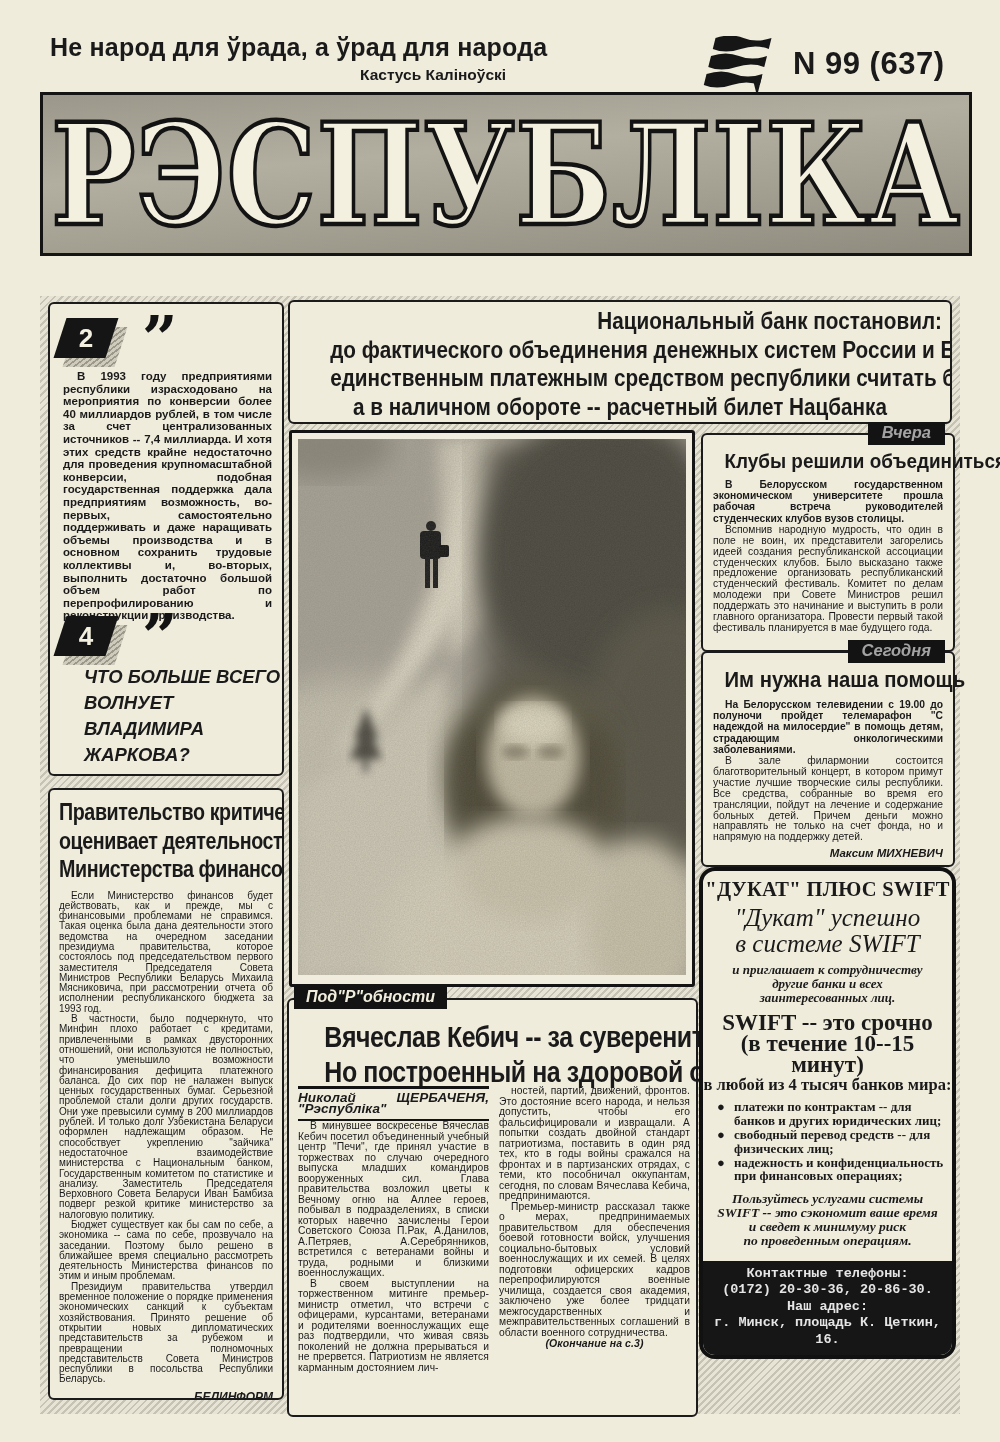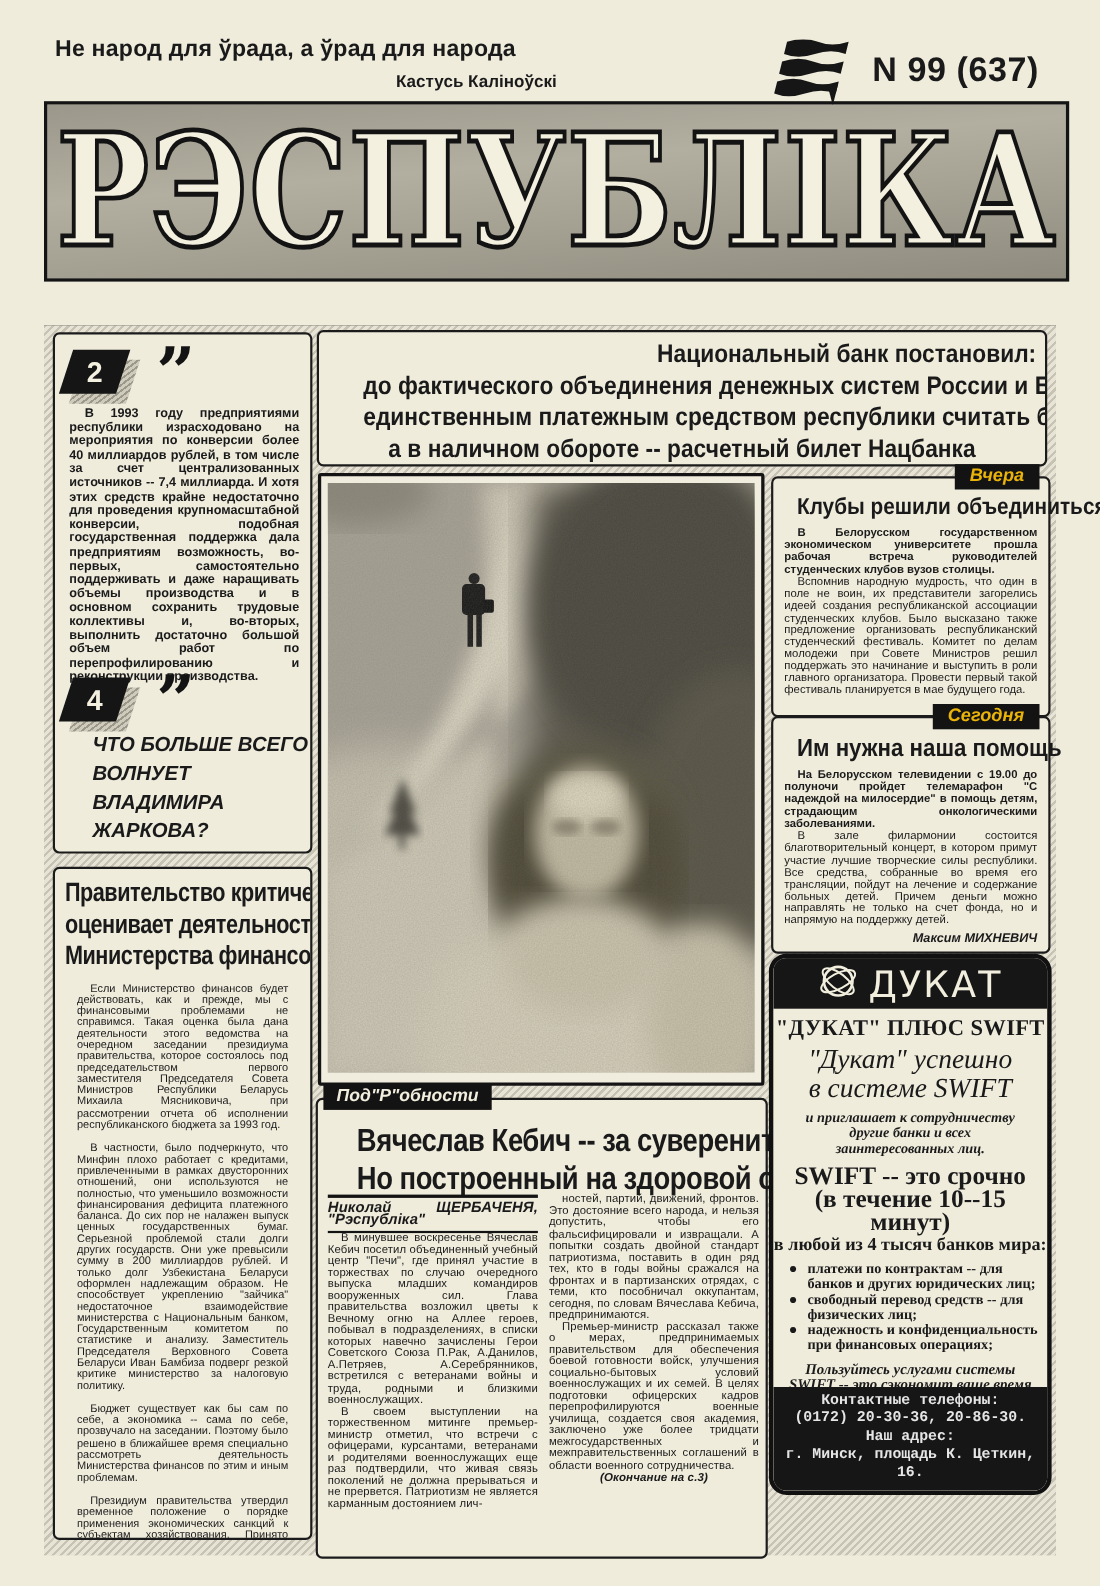"Не народ для ўрада, а" .motto { font-size: 21px -> 25px }
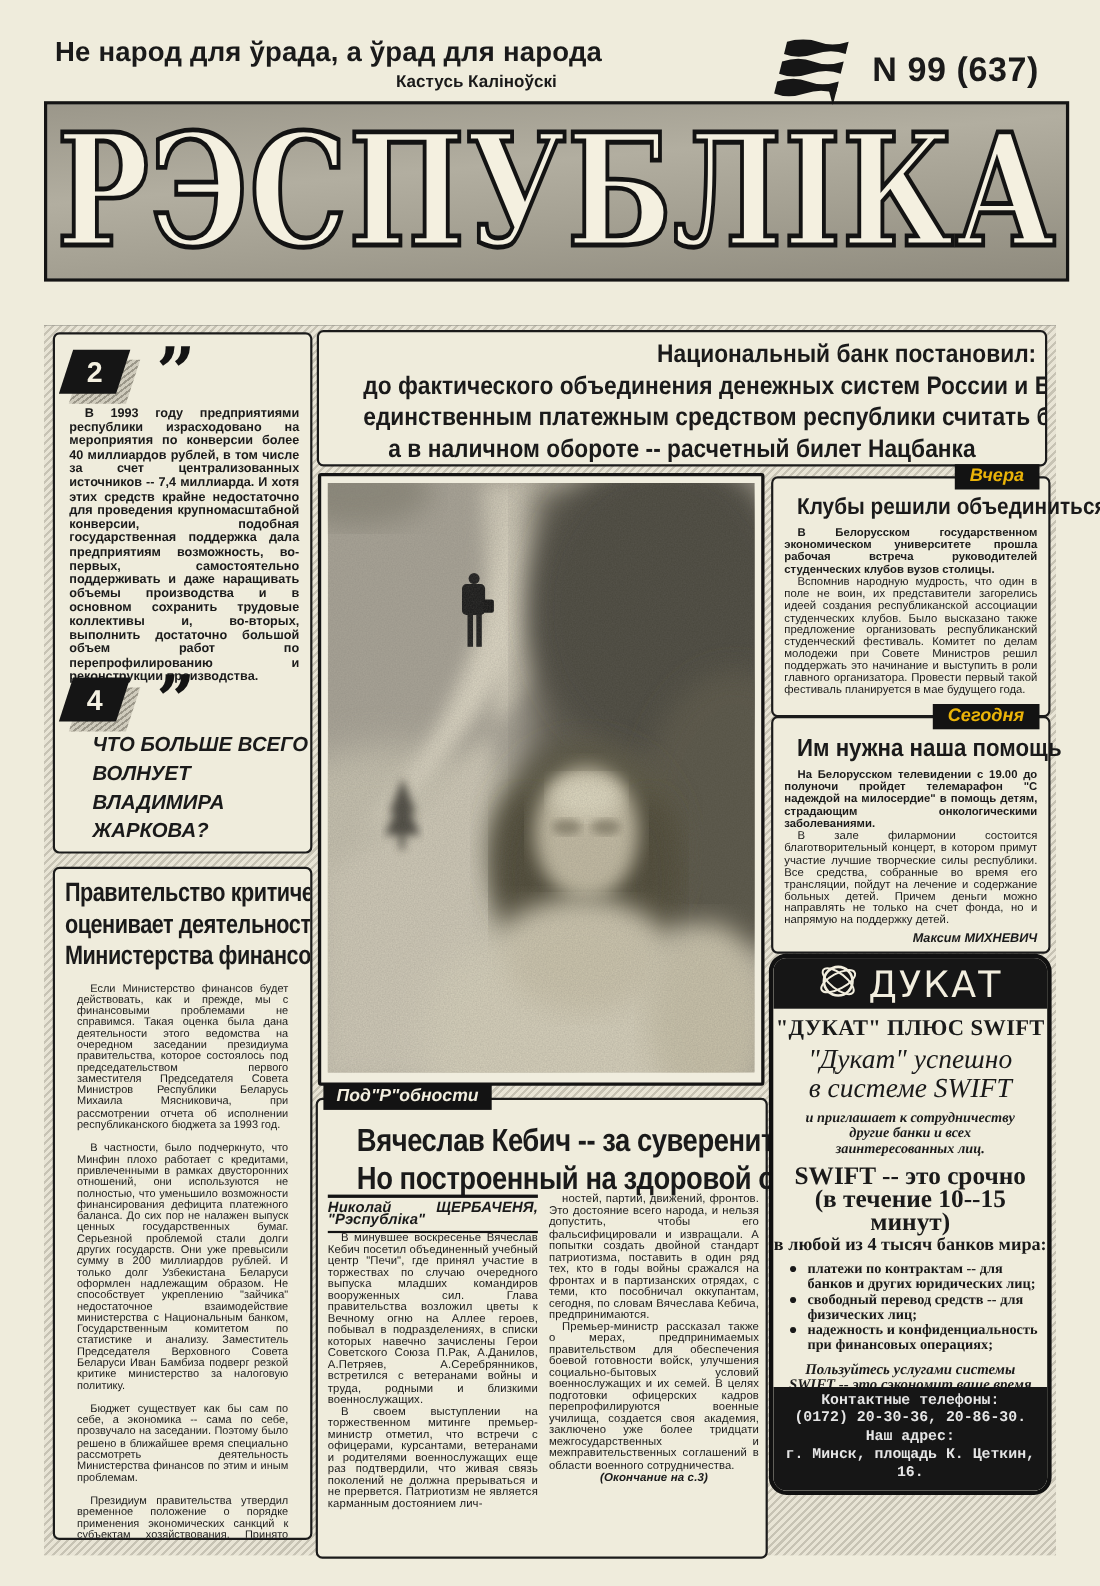"Вчера" .news-badge { color: #eab308 -> #a3a3a3 }
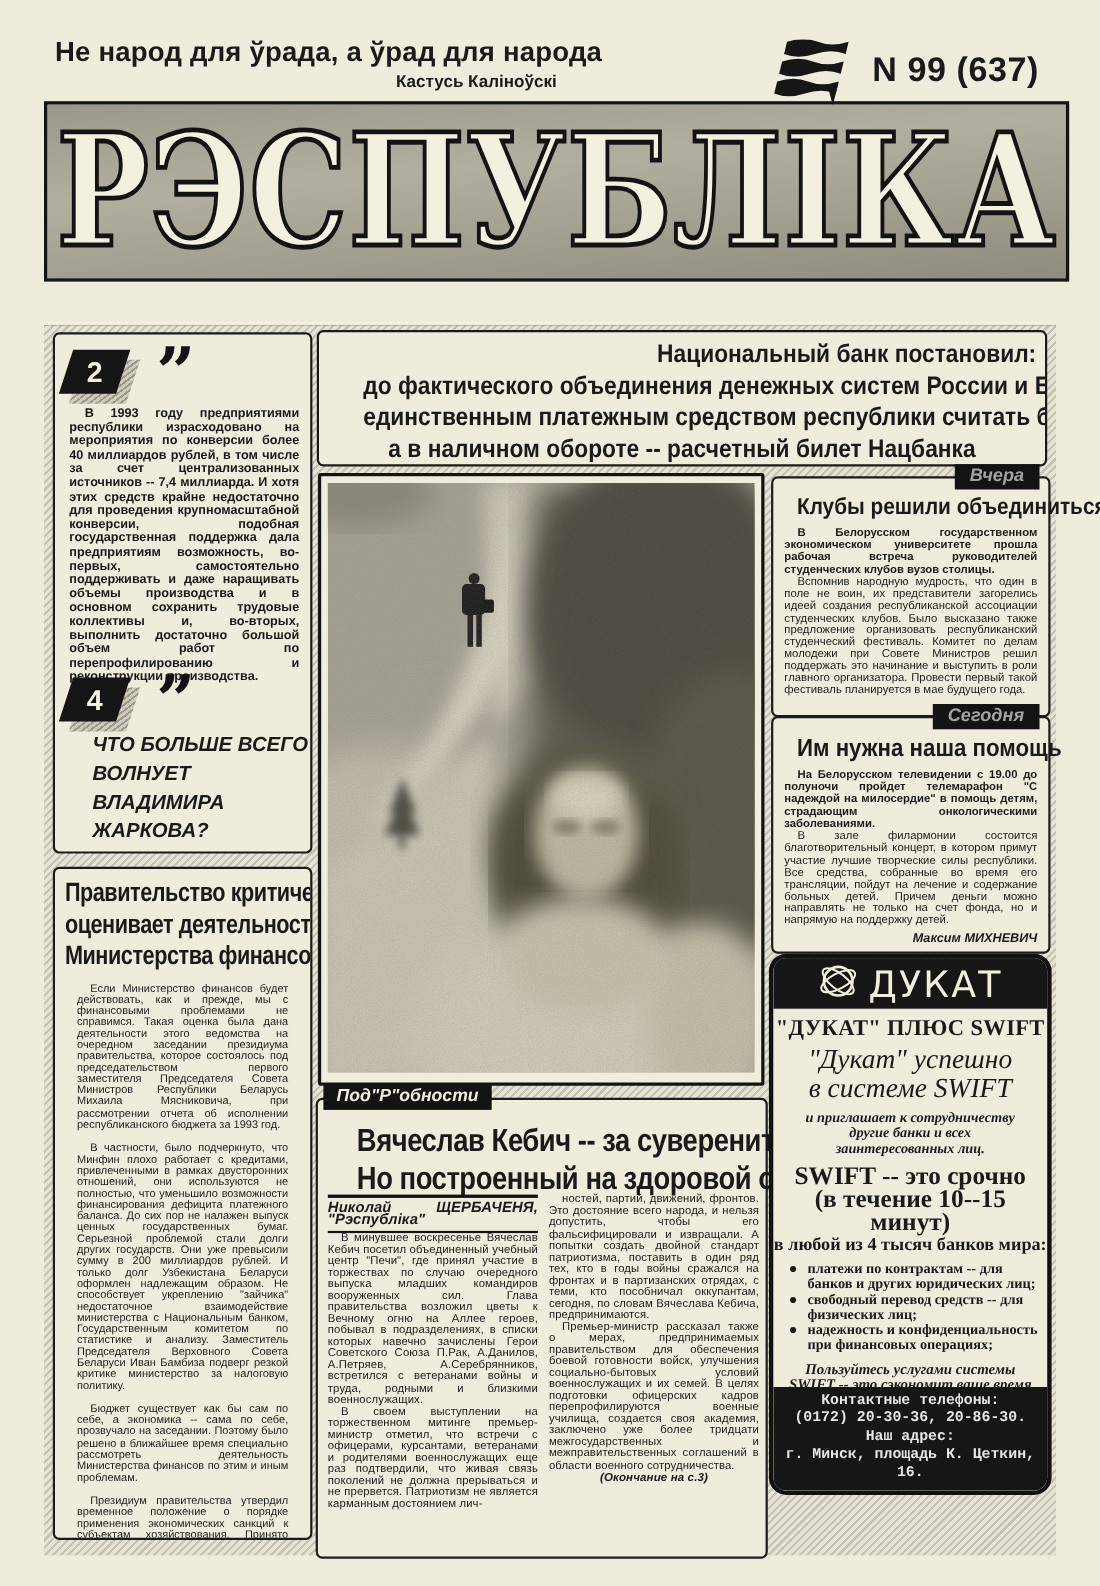"Если Министерство финансов будет" .govt-body p { margin: 11px -> 0 }
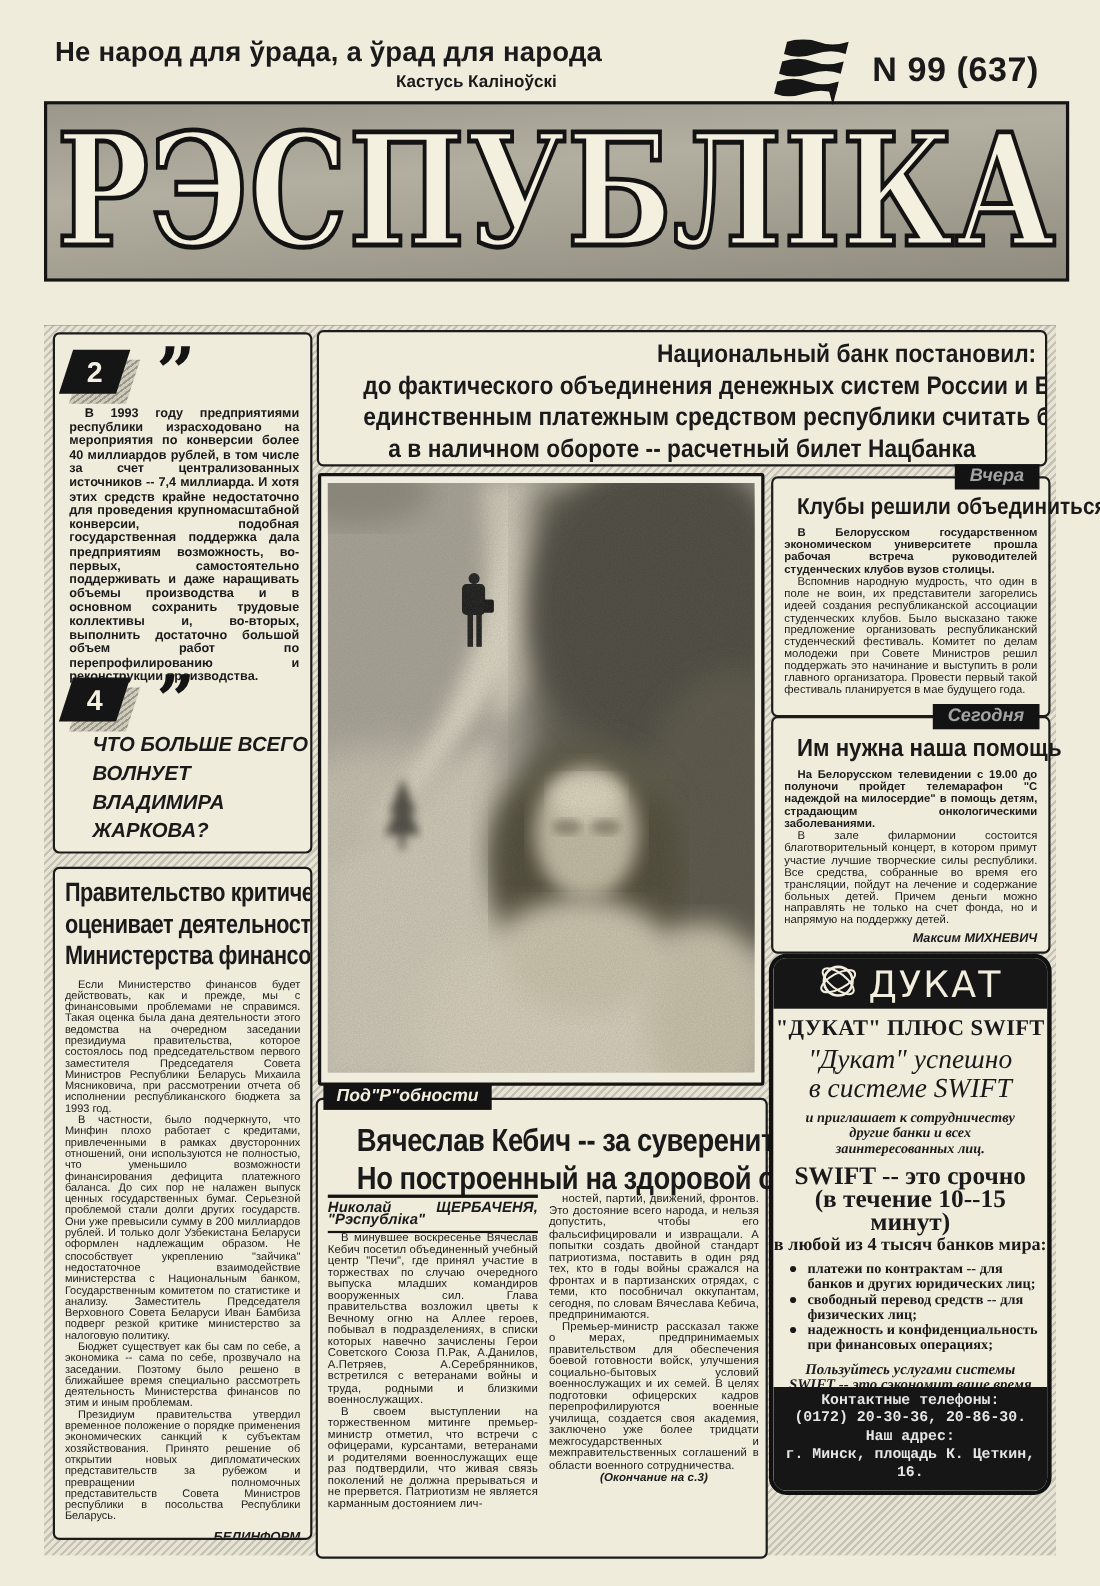"ДУКАТ" div.ad-header { html: <div> <span> <svg> <circle></circle> <ellipse></ellipse> <ellipse></ellipse> </svg> </span> <span>ДУКАТ</span> </div> -> none }
